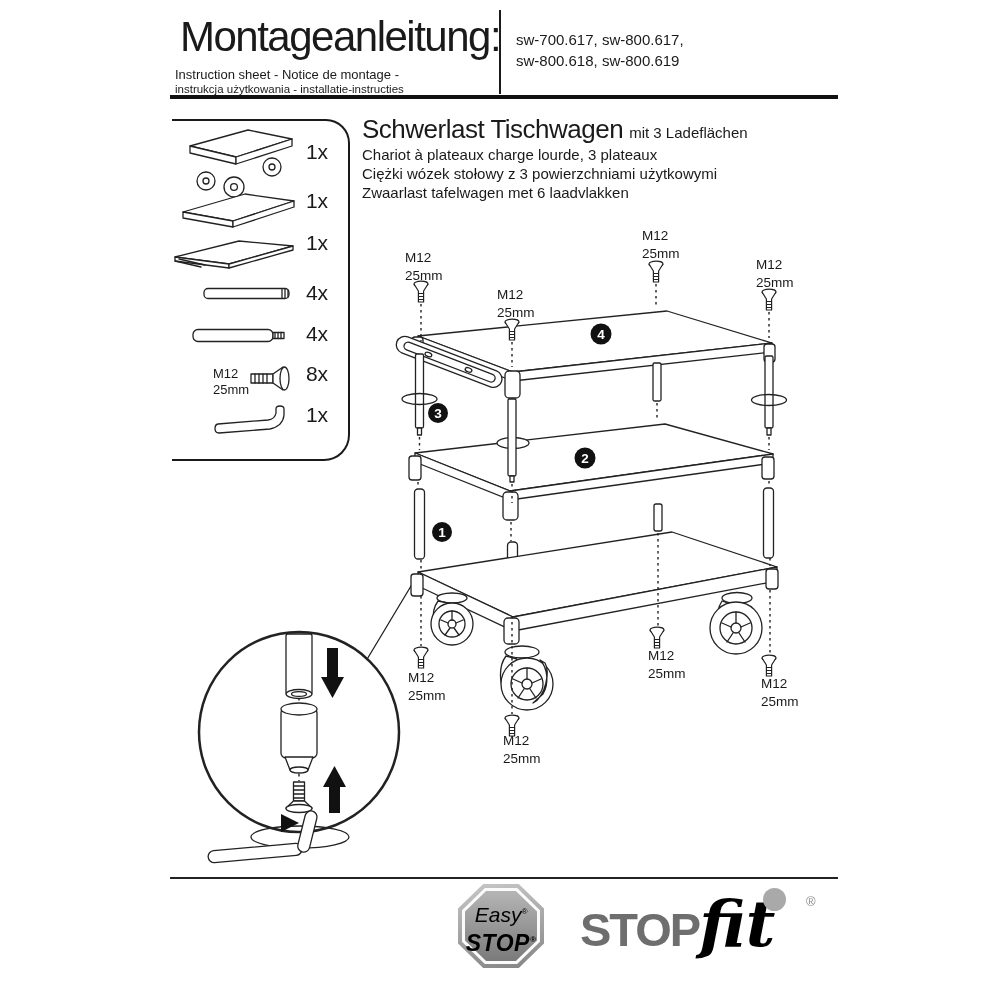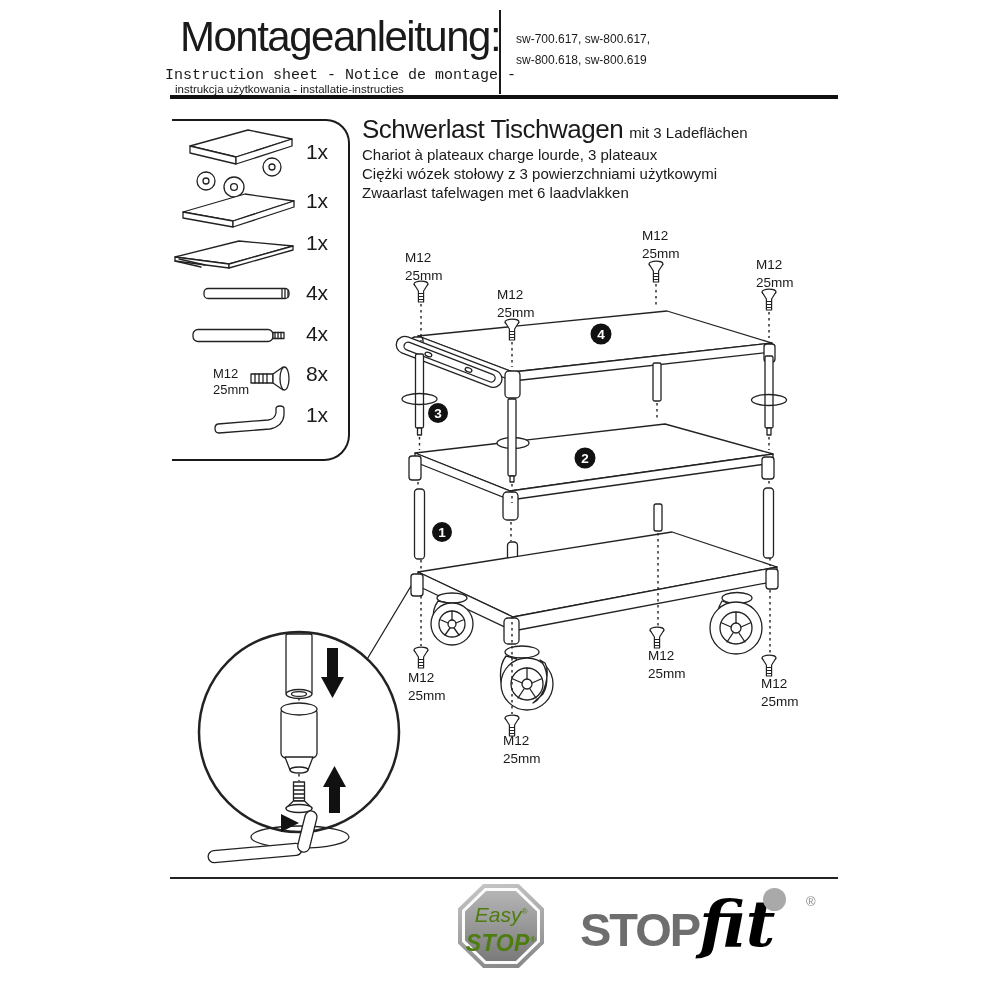"sw-700.617, sw-800.617," .codes { font-size: 12px -> 15px }
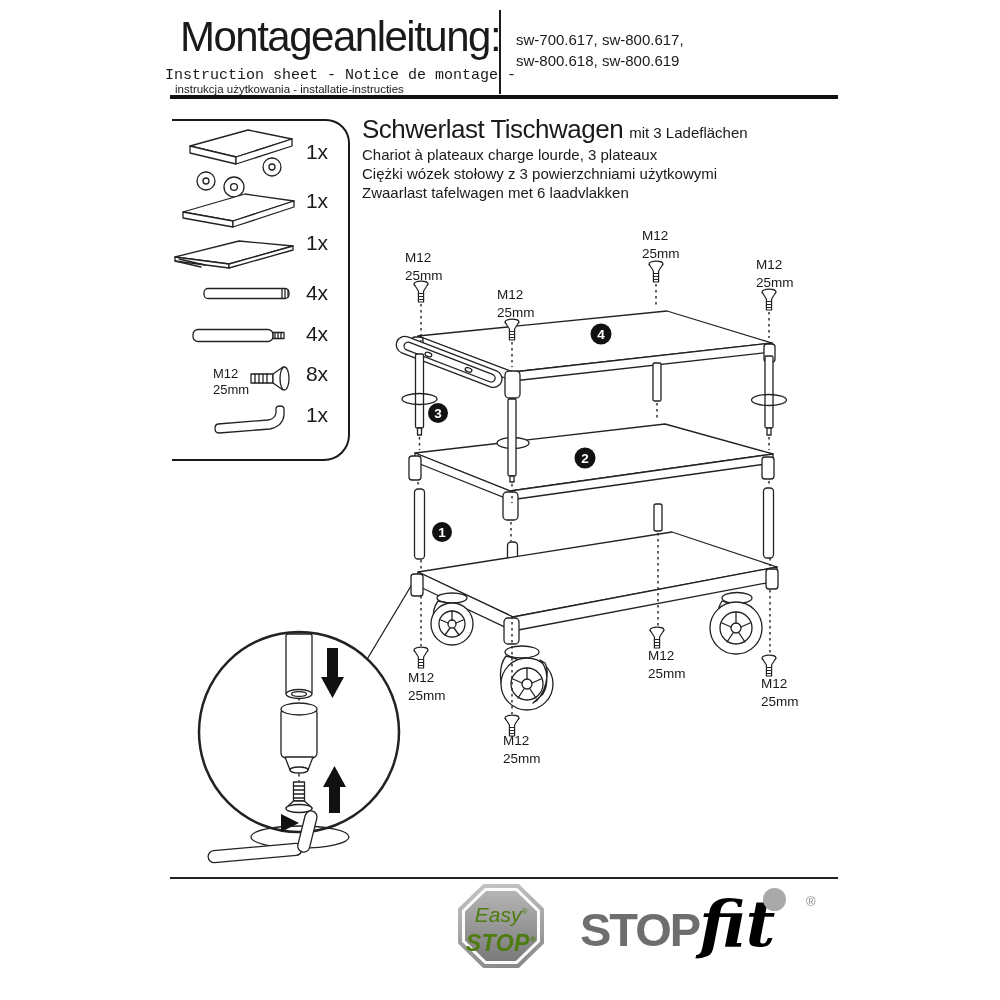"Instruction sheet - Notice de" .doc-sub1 { font-family: Liberation Mono, monospace -> none; font-size: 15px -> 13px; left: 165px -> 175px }
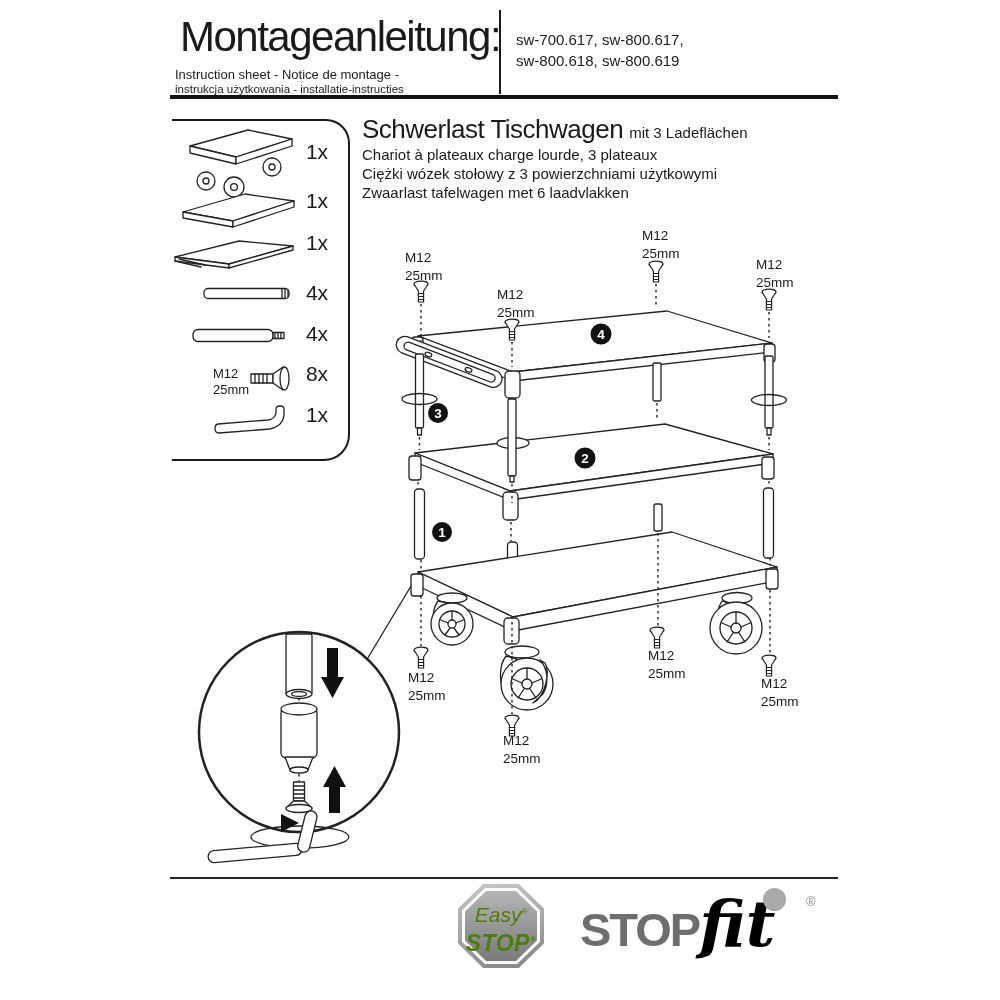"Easy®" .oct-text { color: #4d7c0f -> #000000 }
